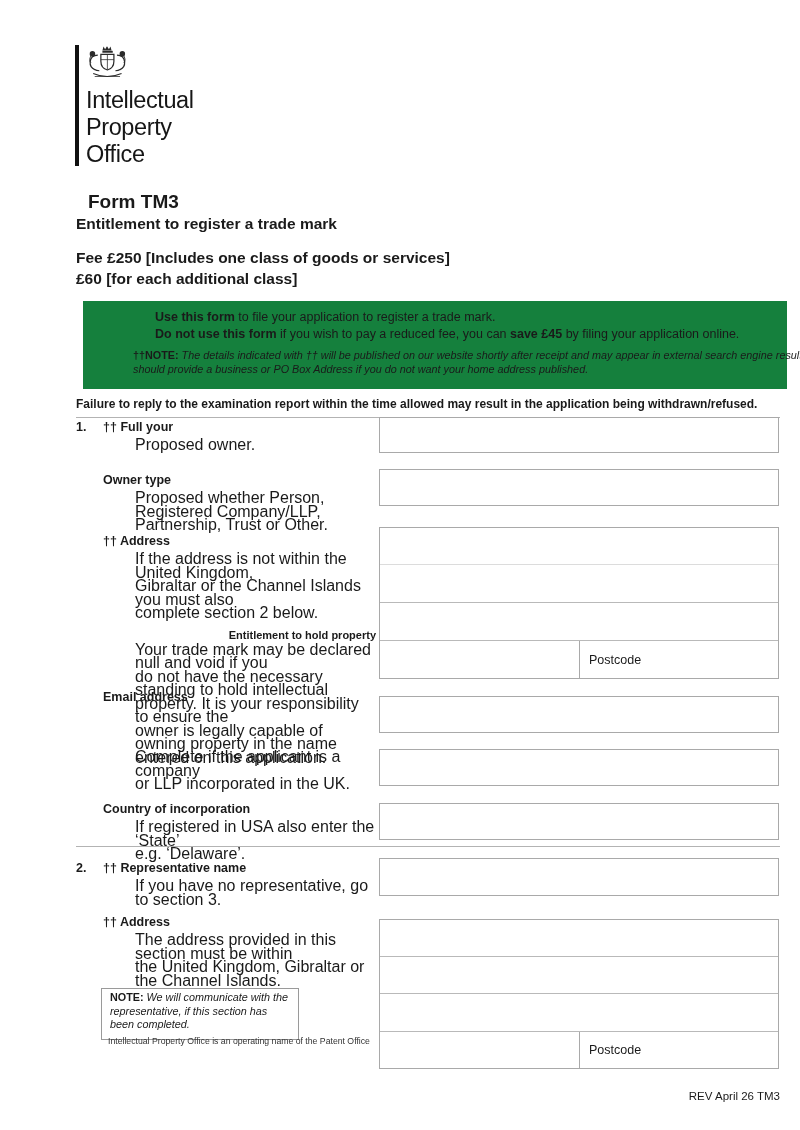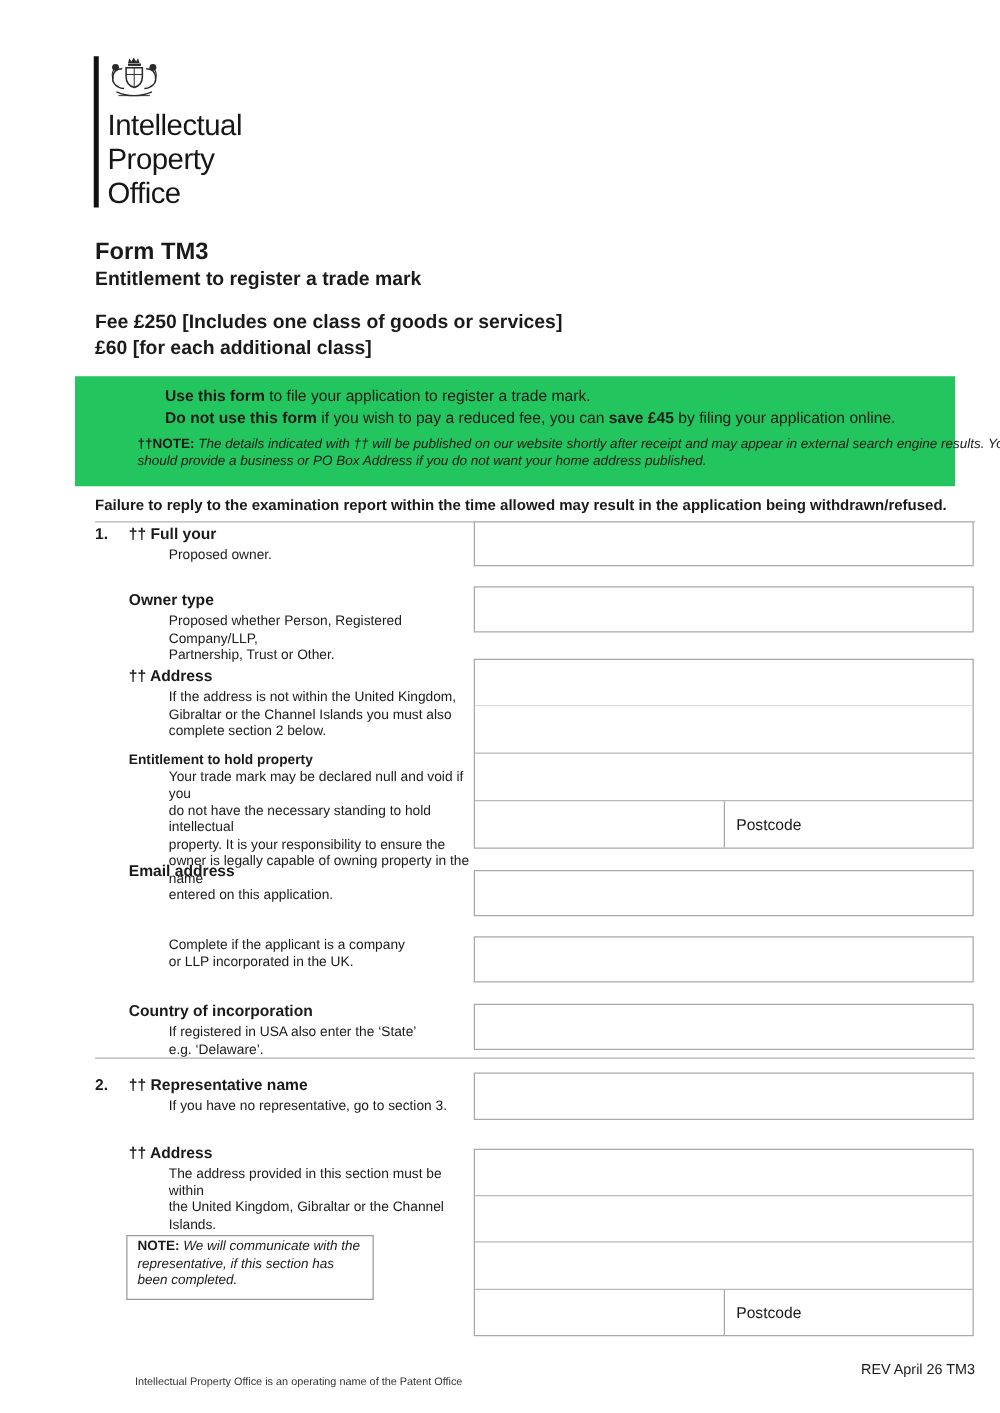"Form TM3" .form-title { left: 48px -> 60px }
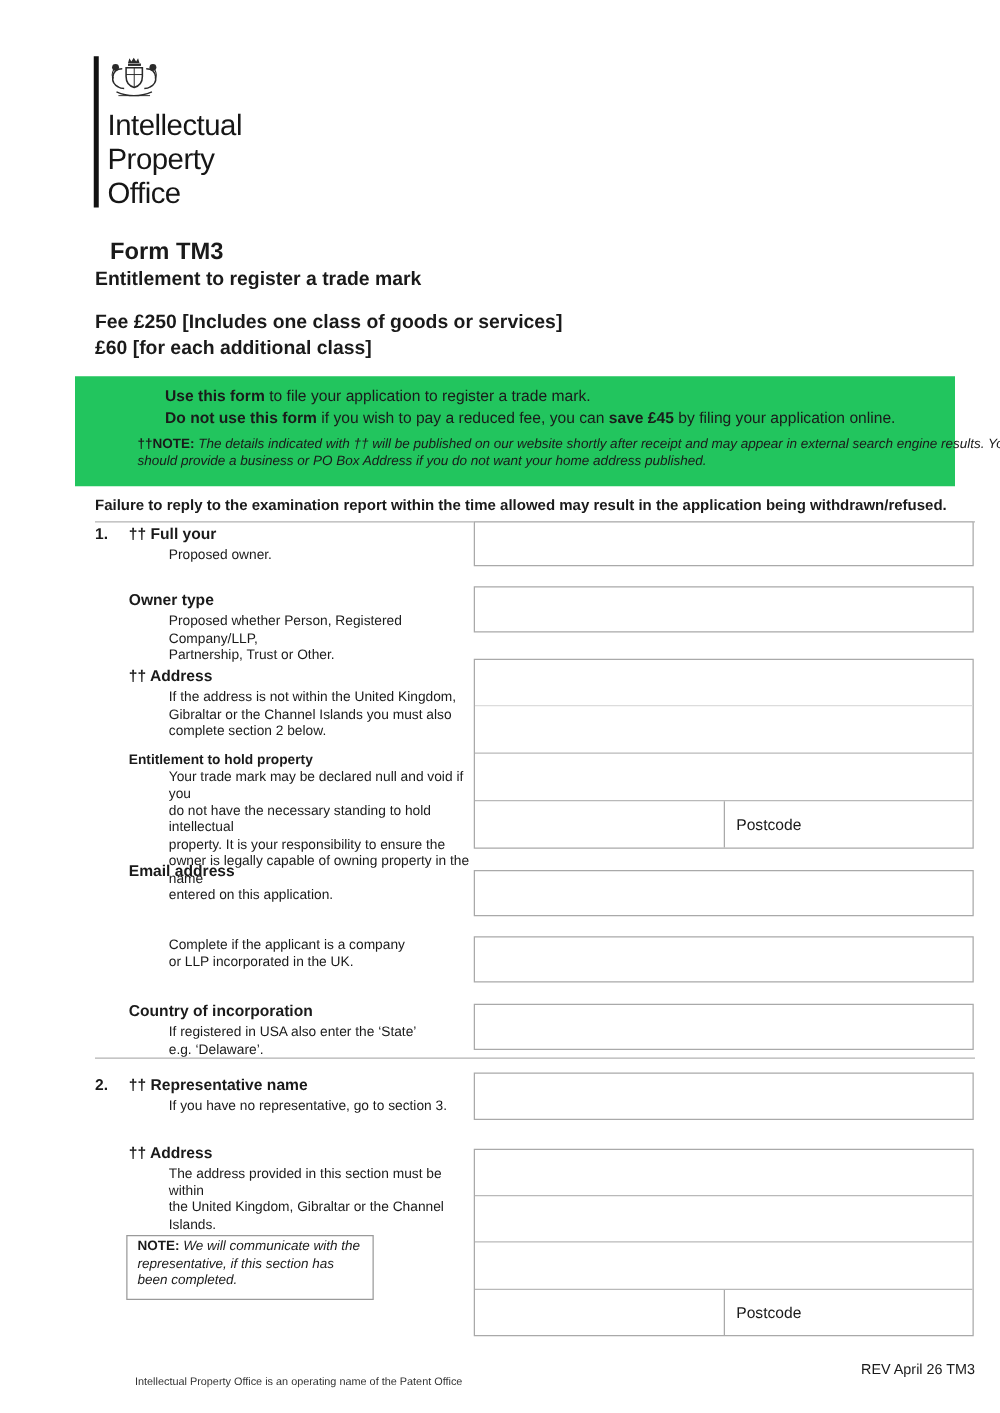"Use this form to file" .greybox { background: #22c55e -> #15803d; left: 32px -> 55px }
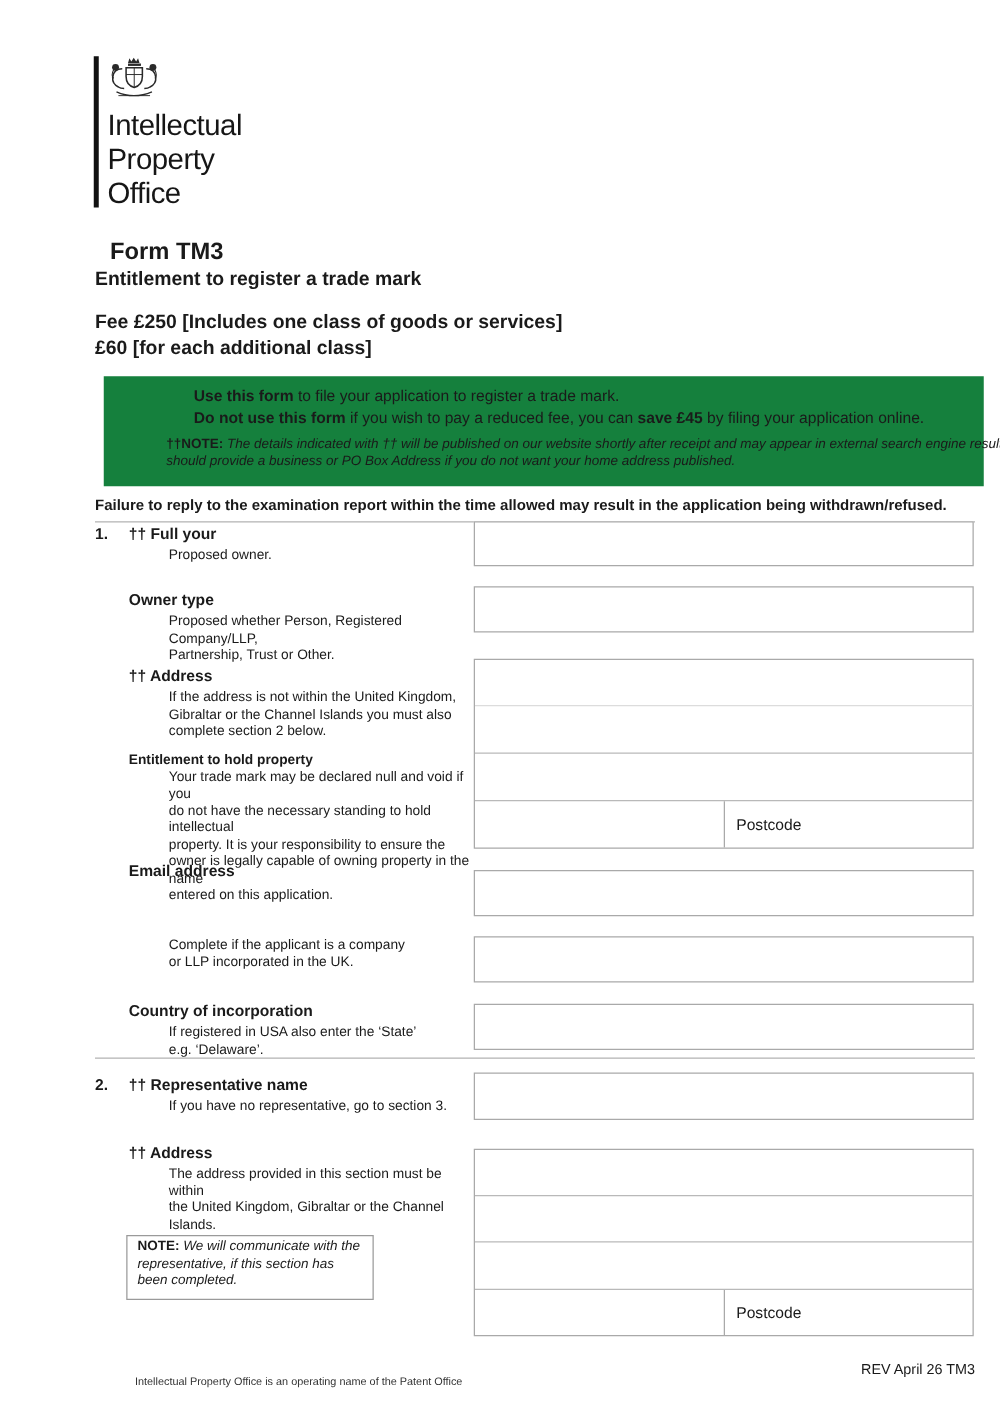"Proposed owner." .sub { font-size: 11px -> 16px }
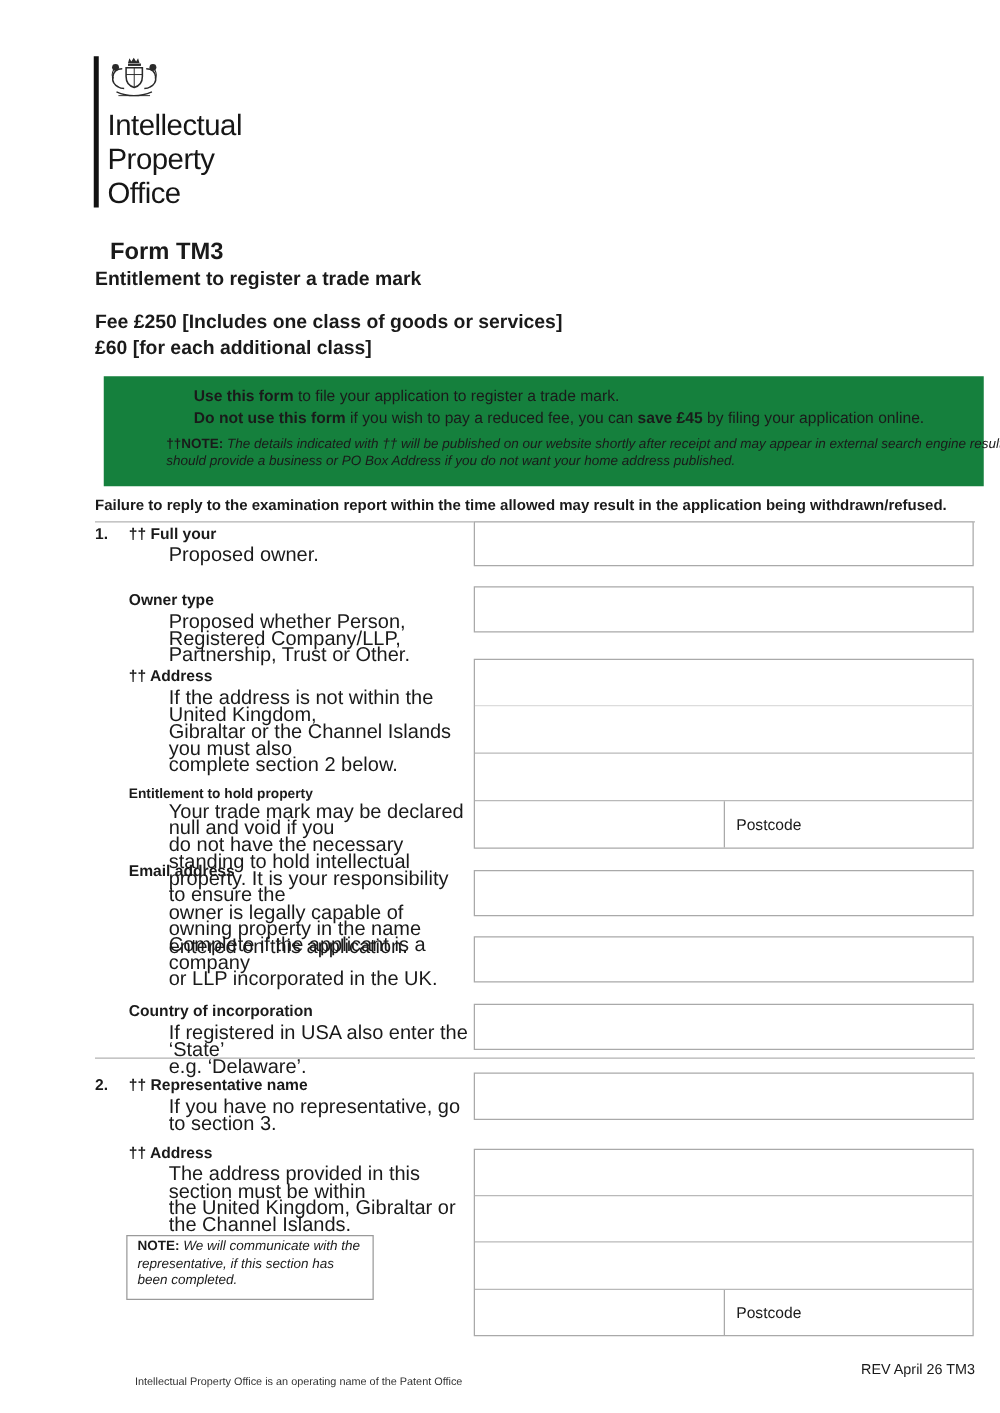"Entitlement to hold property" .fh2 { text-align: none -> right }
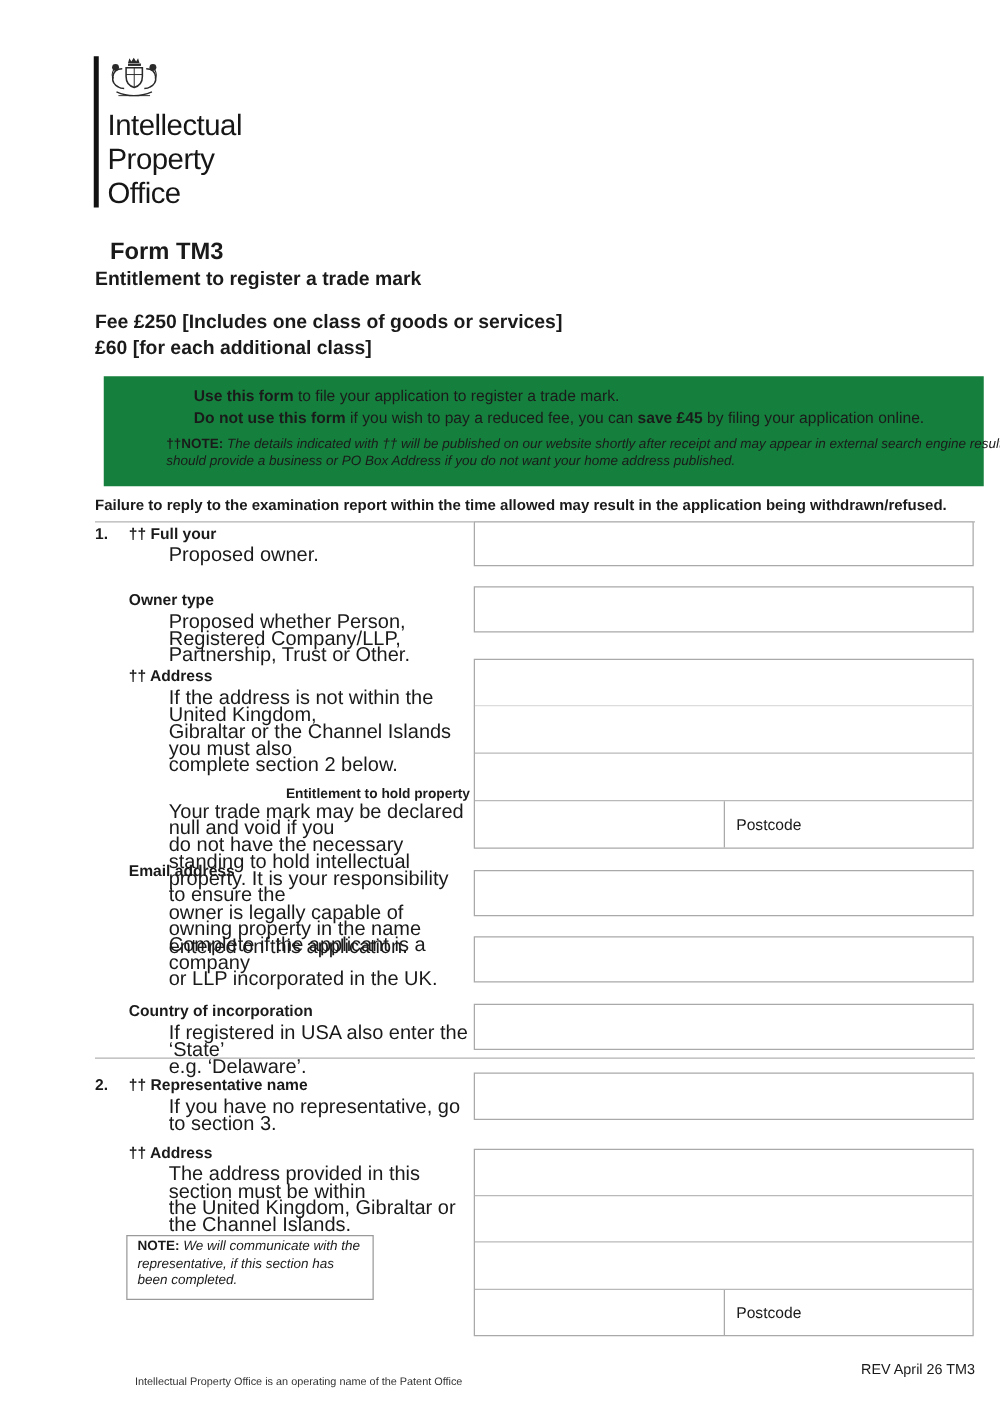"Intellectual Property Office is an" .footer-left { top: 1100px -> 1036px }
